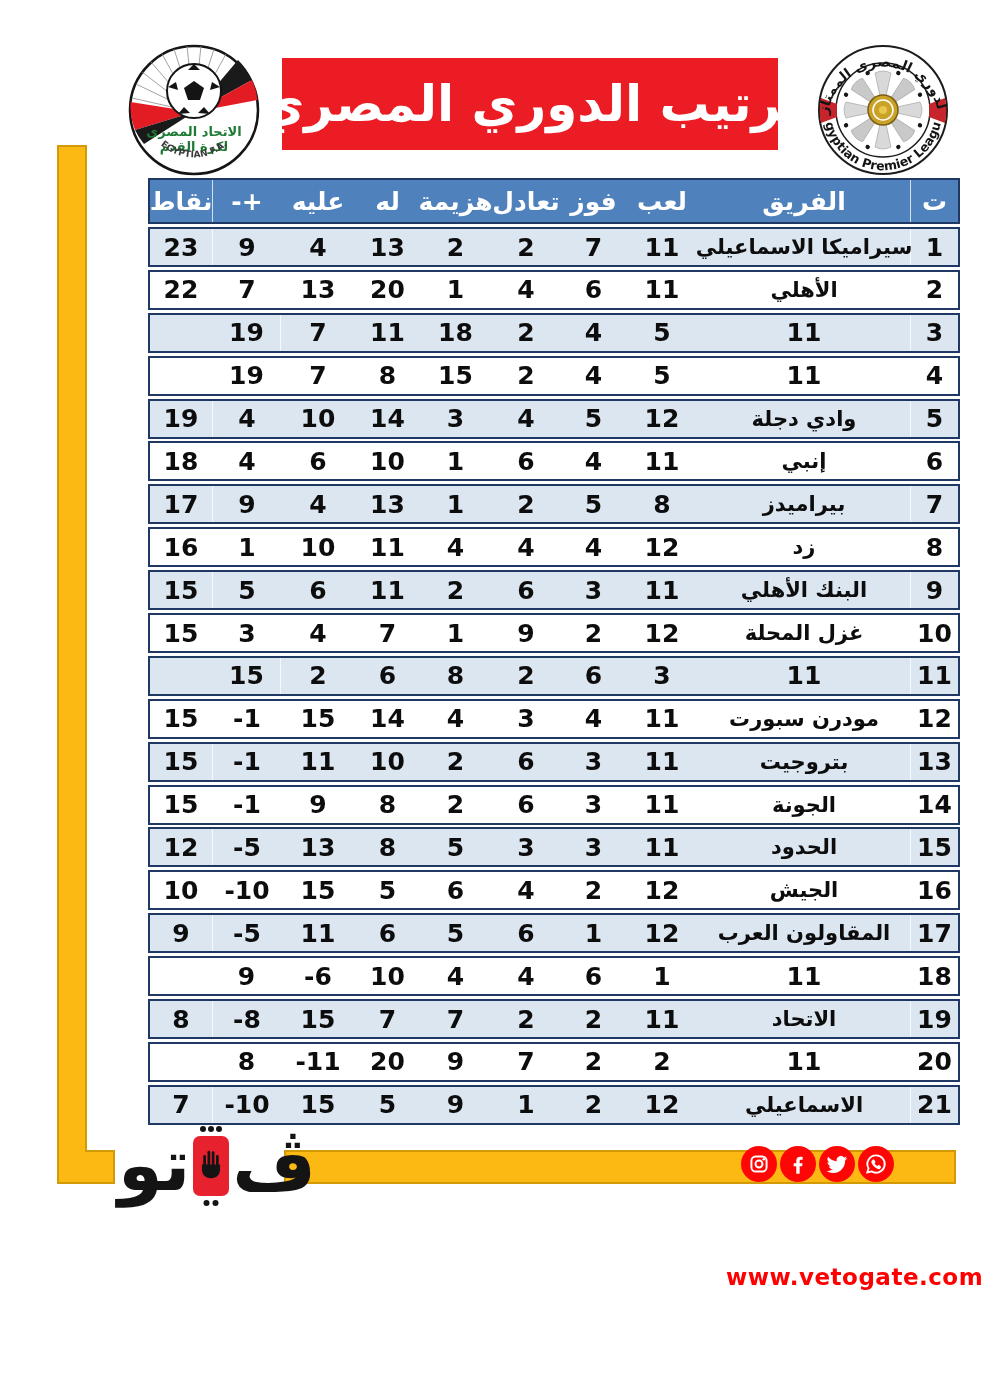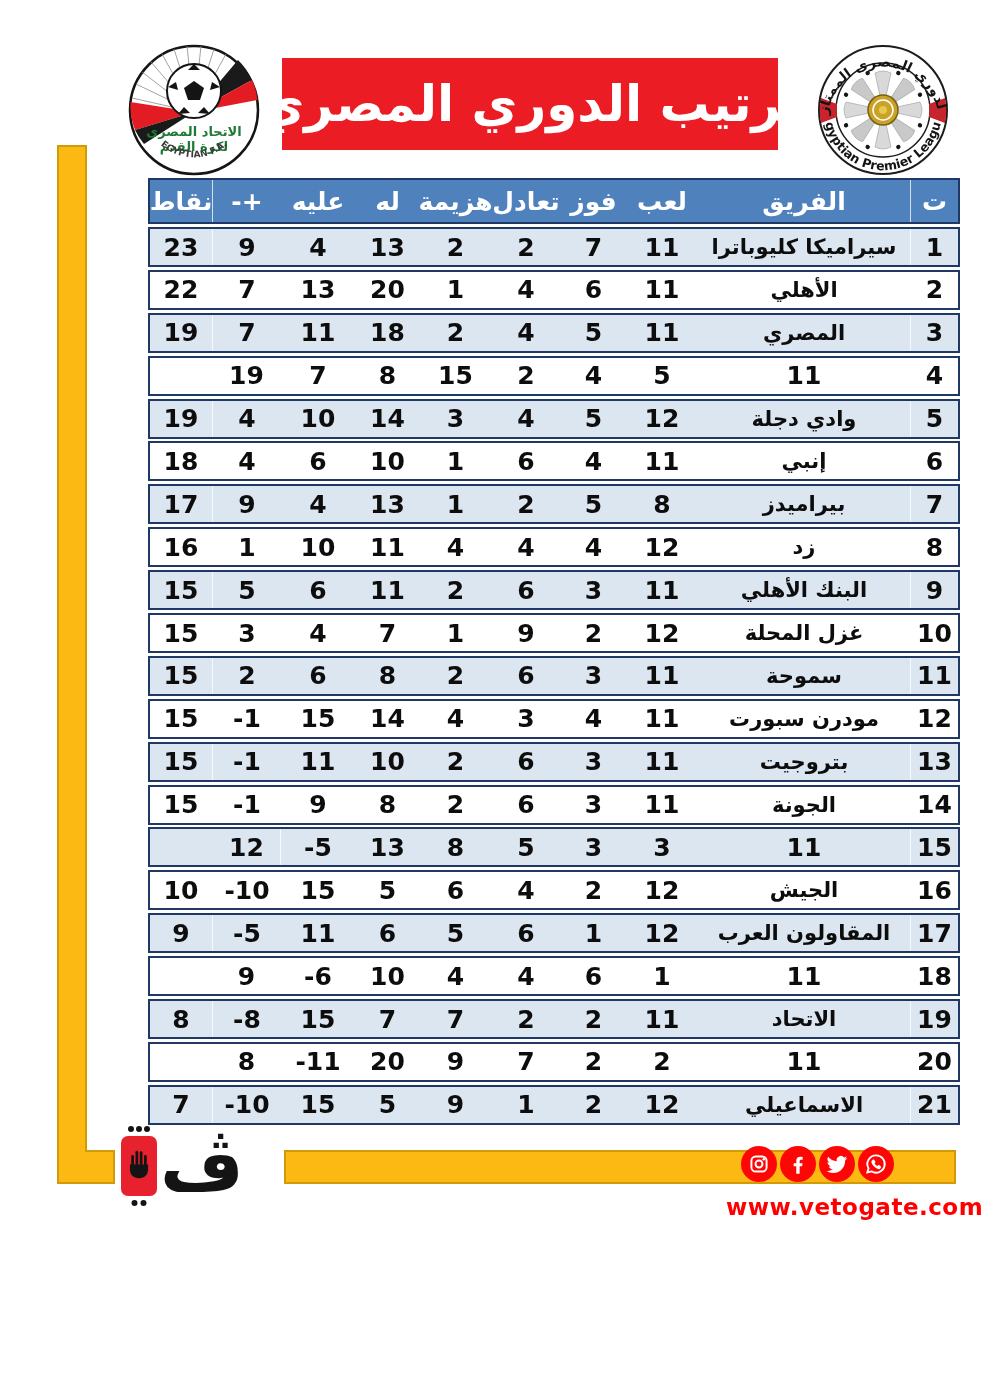"سيراميكا كليوباترا" div.cell { text: كليوباترا -> الاسماعيلي }
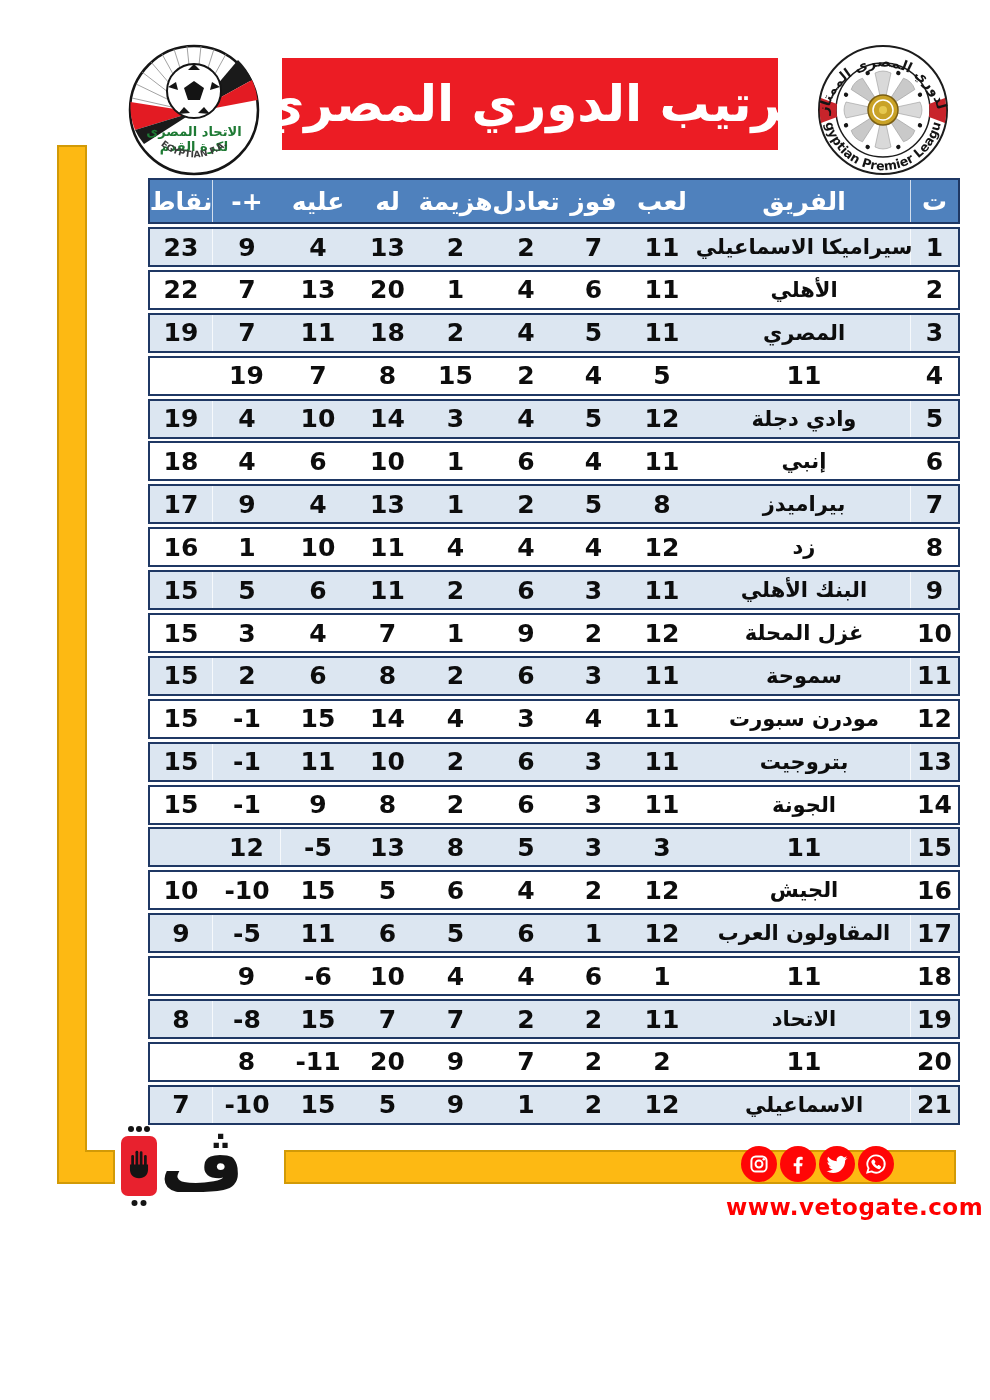"المصري" div.cell { html: <div>المصري</div> -> none }
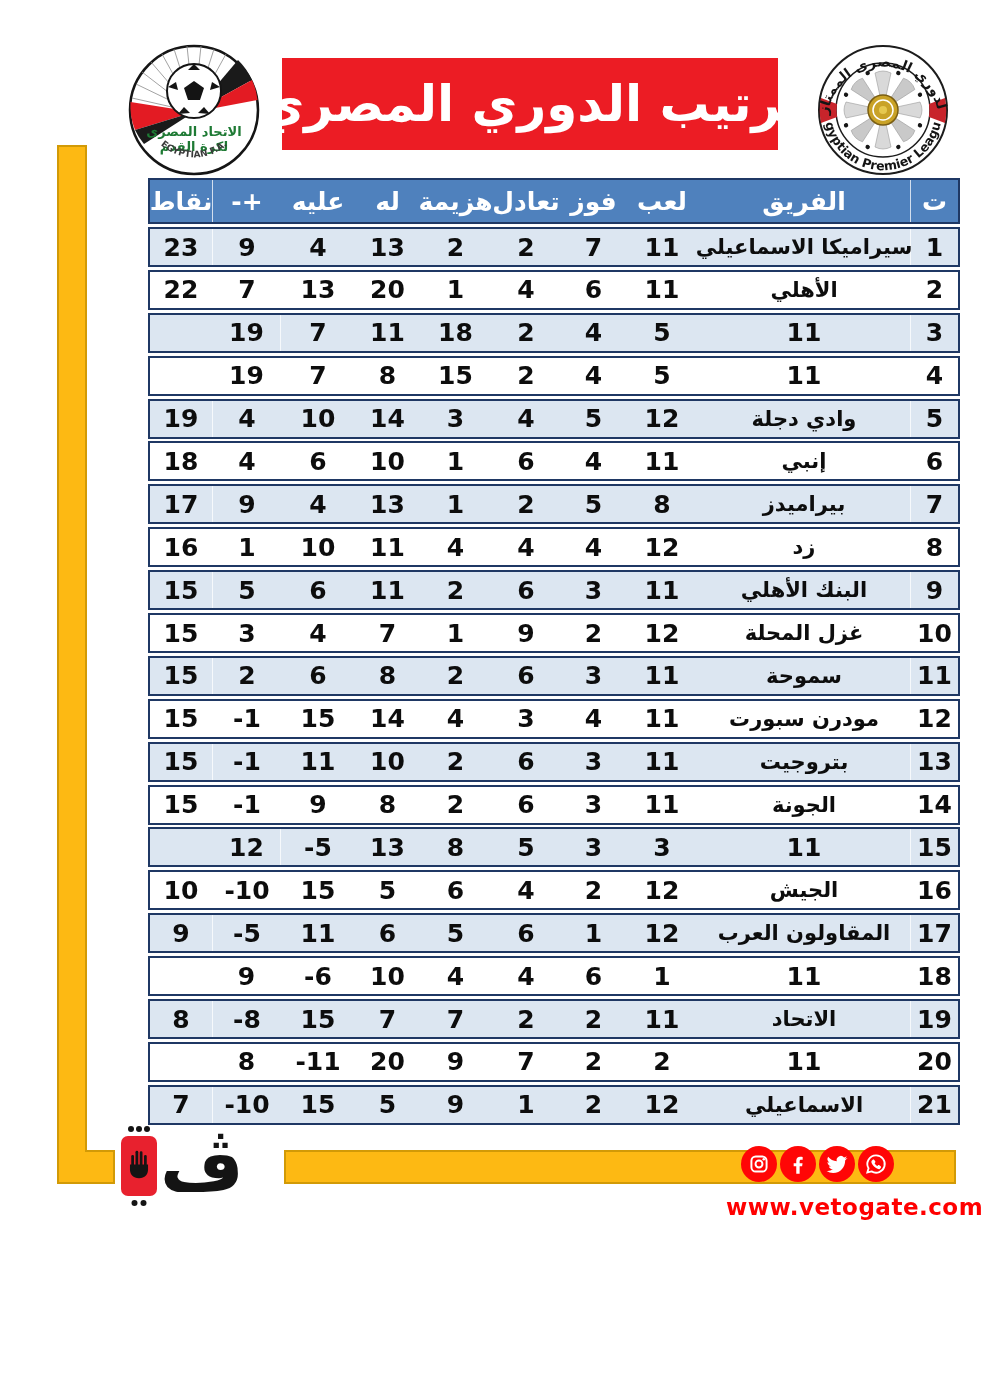"سموحة" div.cell { html: <div>سموحة</div> -> none }
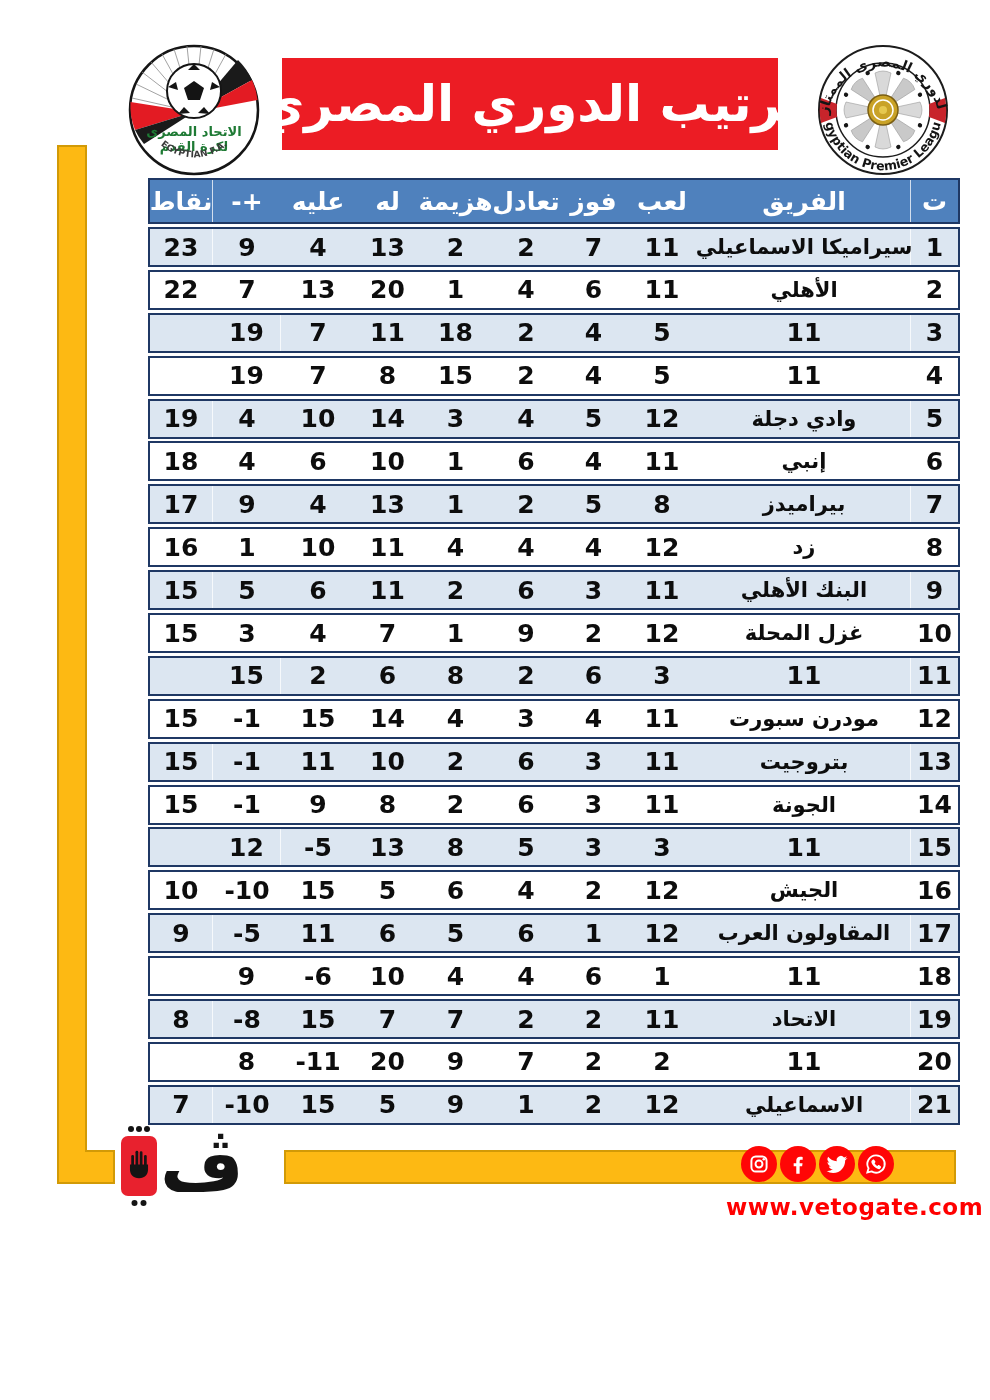"الحدود" div.cell { html: none -> <div>الحدود</div> }
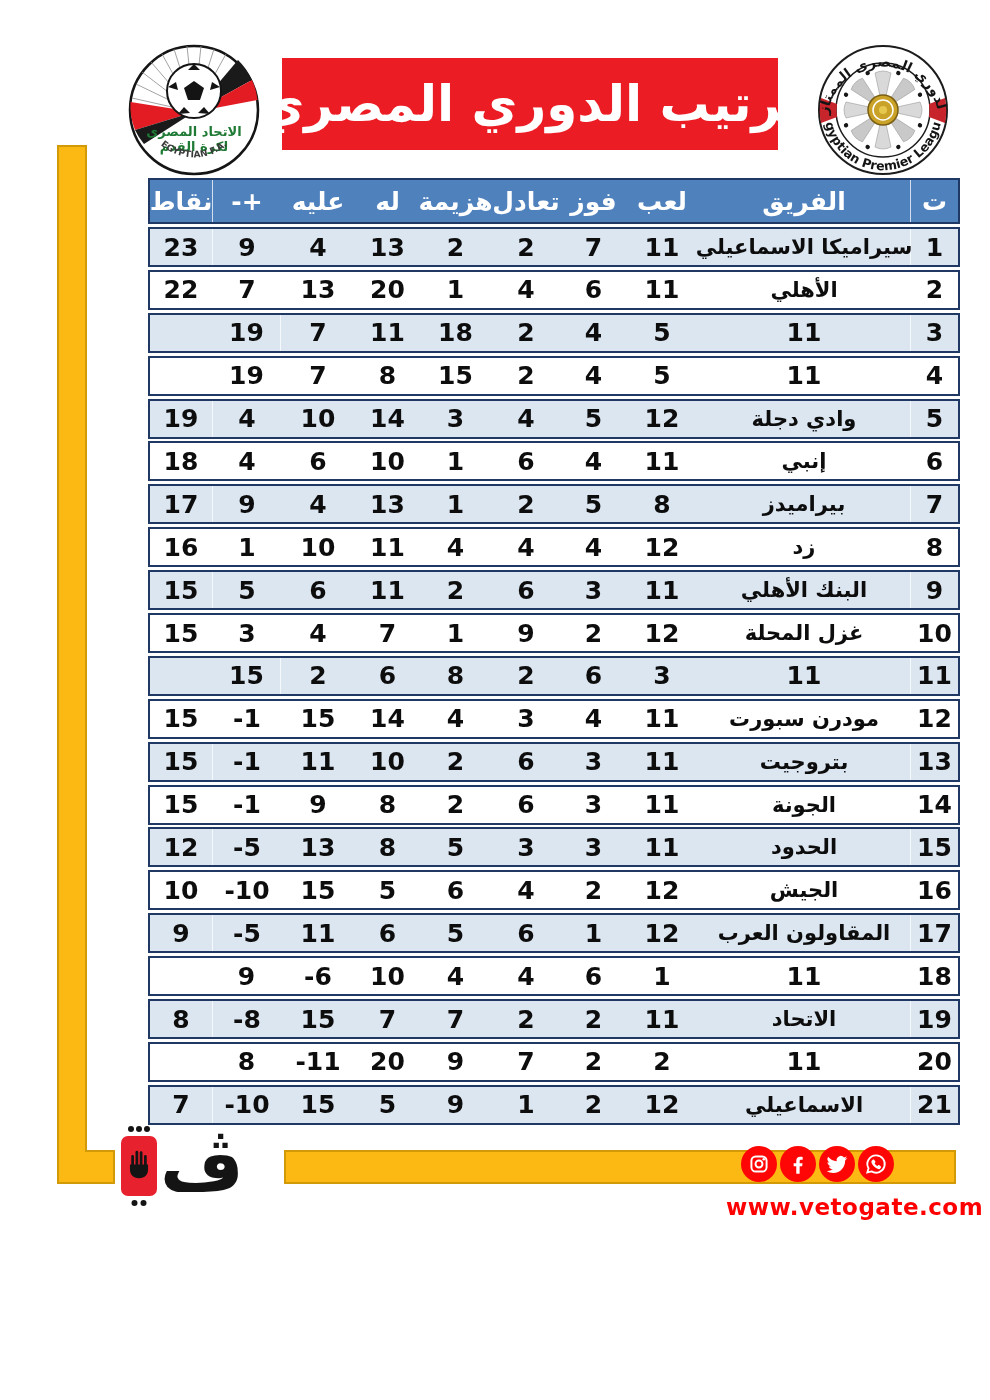"تو" span.veto-letter { html: none -> <span>تو</span> }
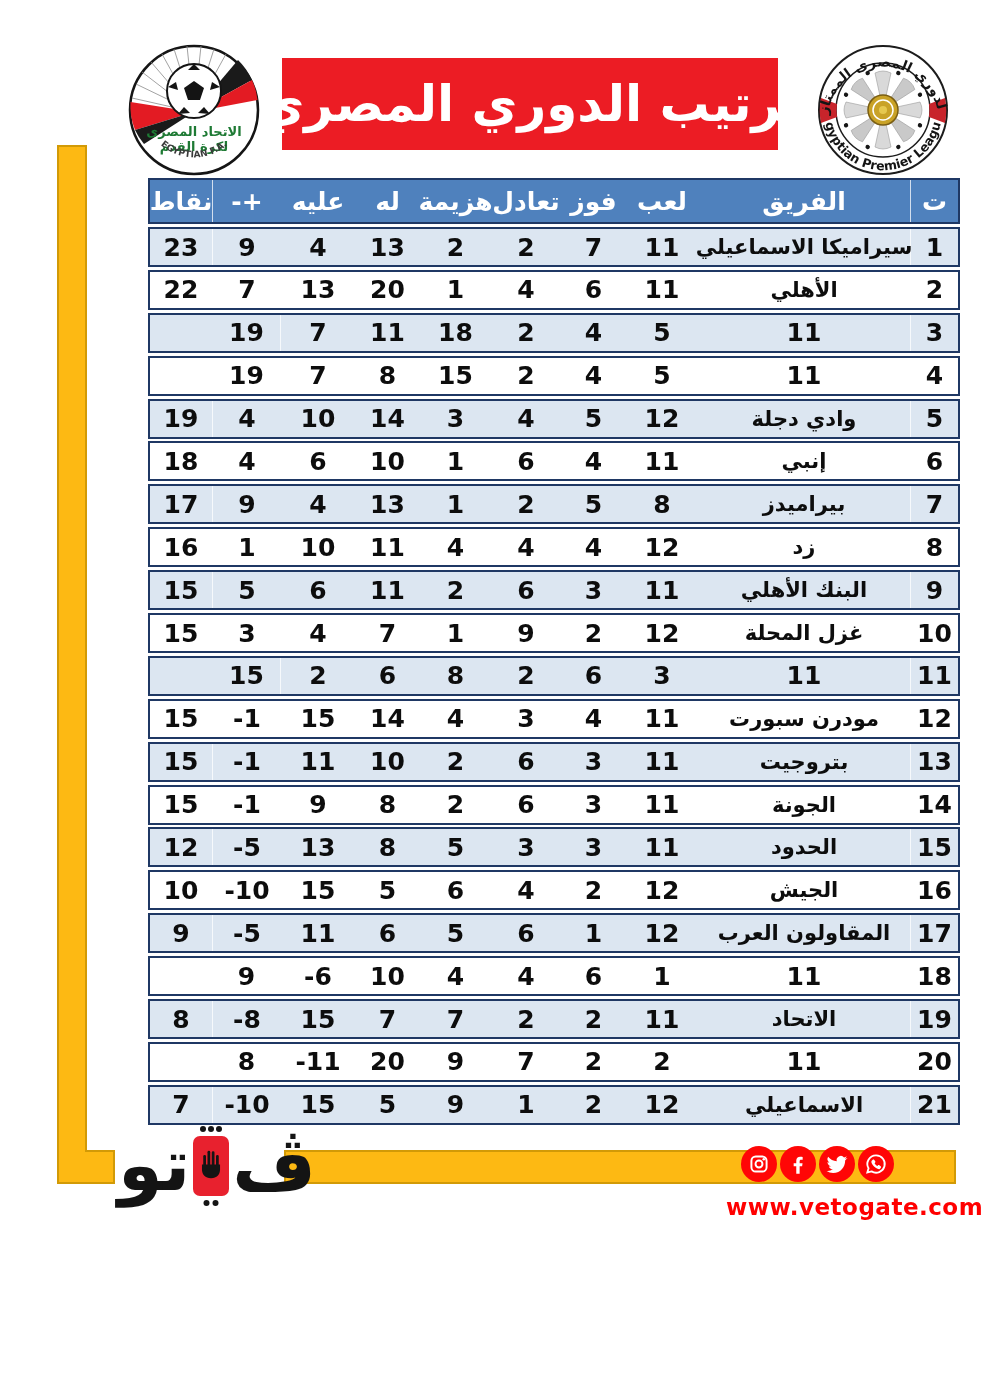"www.vetogate.com" .site-url { top: 1194px -> 1264px }
